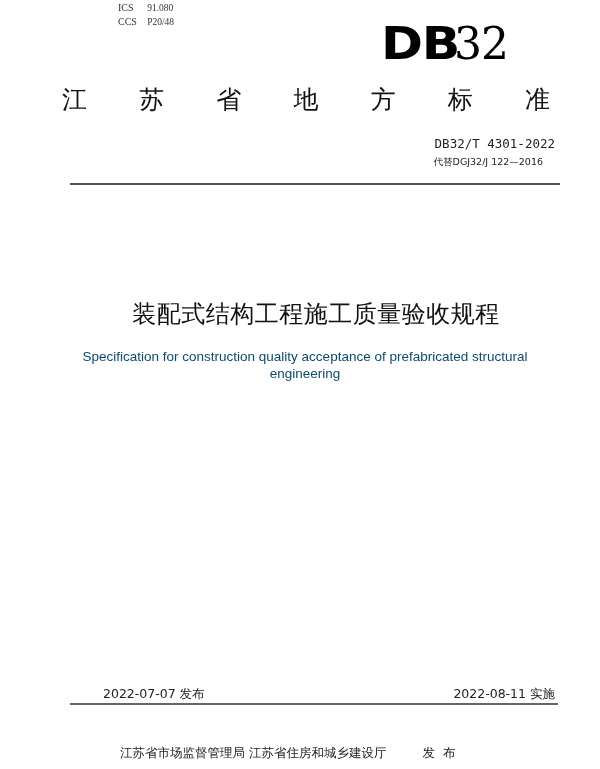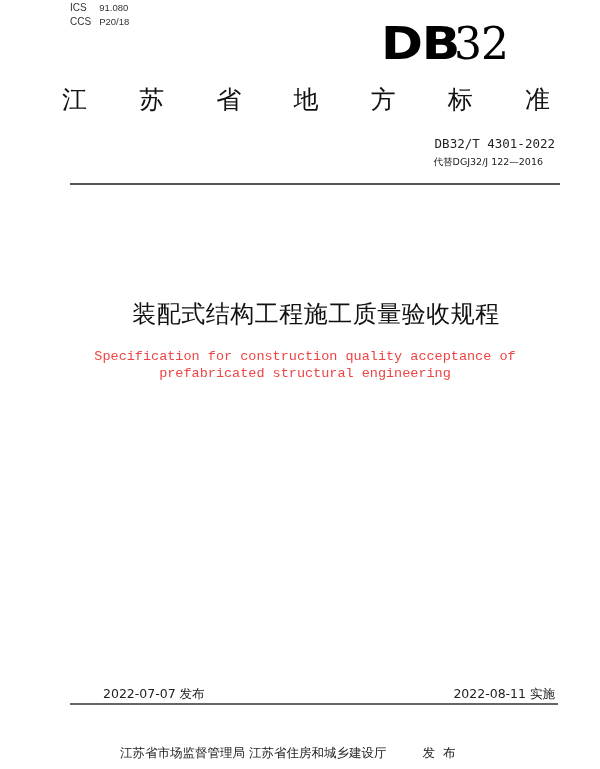"ICS" .cls-codes .lbl { font-family: Liberation Sans, sans-serif -> Liberation Serif, serif; margin-left: none -> 48px }
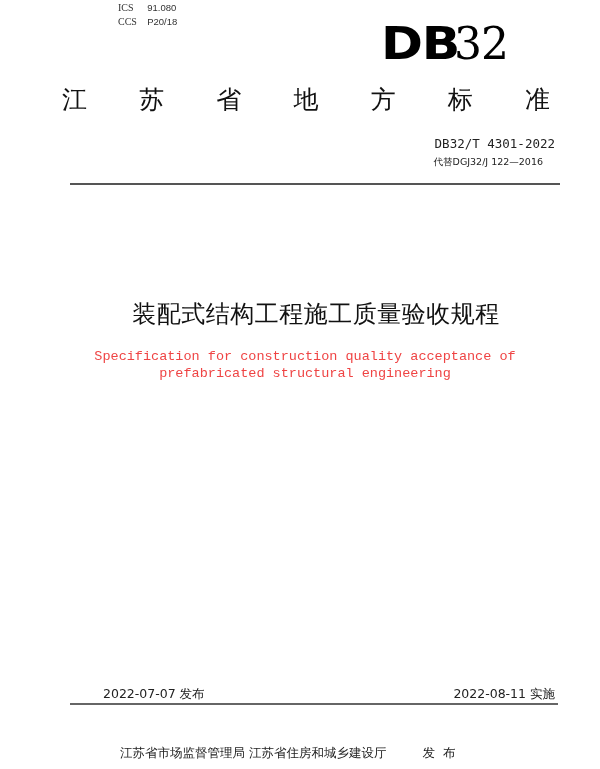"91.080" .cls-codes .val { font-family: Liberation Sans, sans-serif -> Liberation Serif, serif }
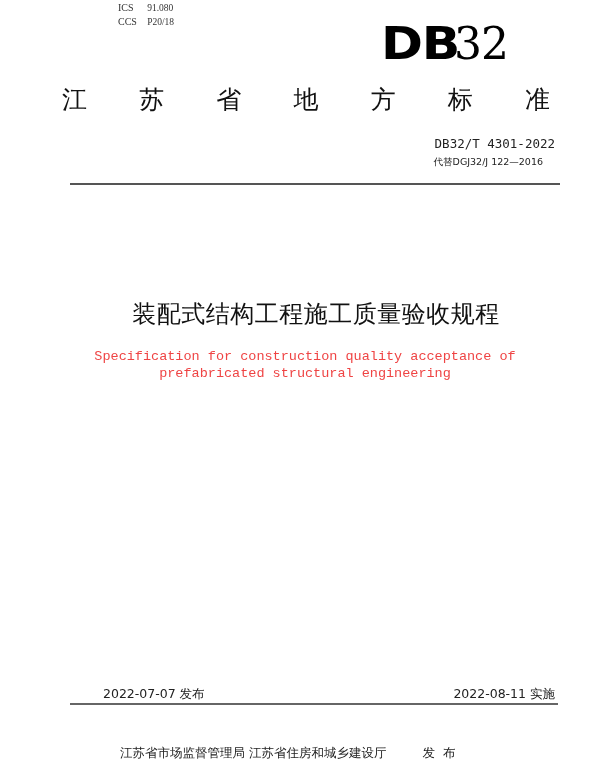"P20/18" span.val { text: P20/18 -> P20/48 }
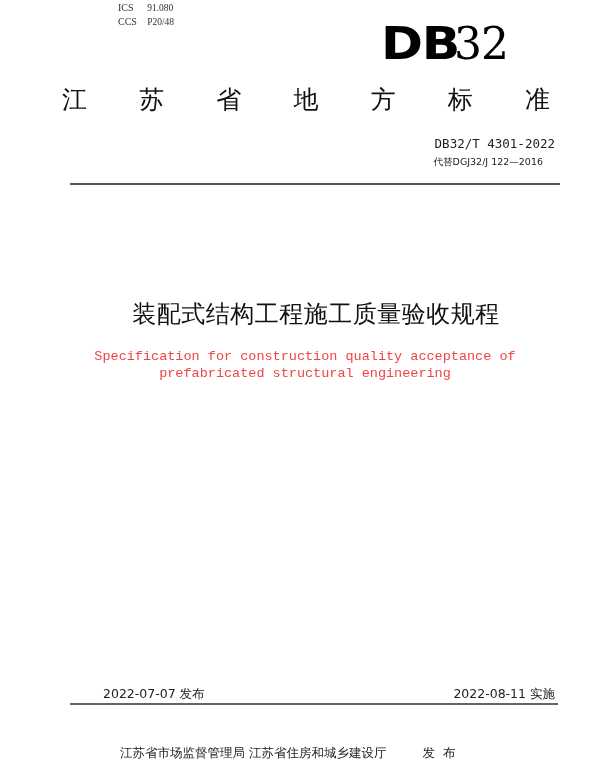"Specification for construction quality" .en-title { color: #ef4444 -> #0c4a6e; font-family: Liberation Mono, monospace -> Liberation Sans, sans-serif }
